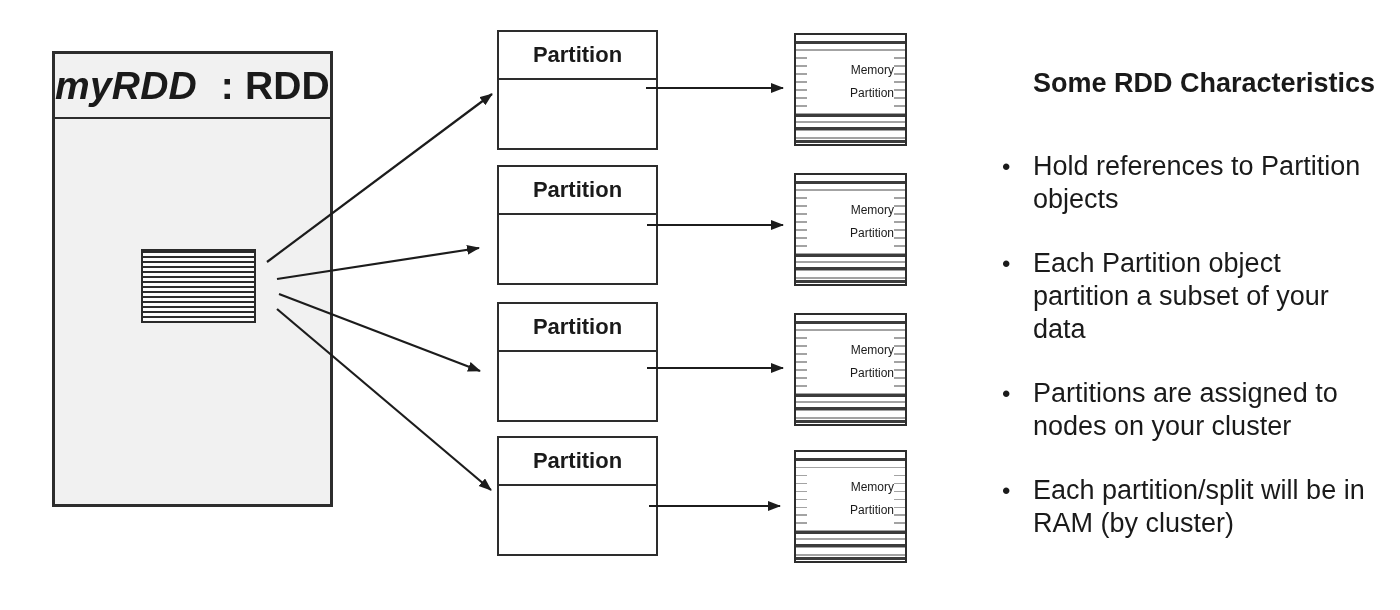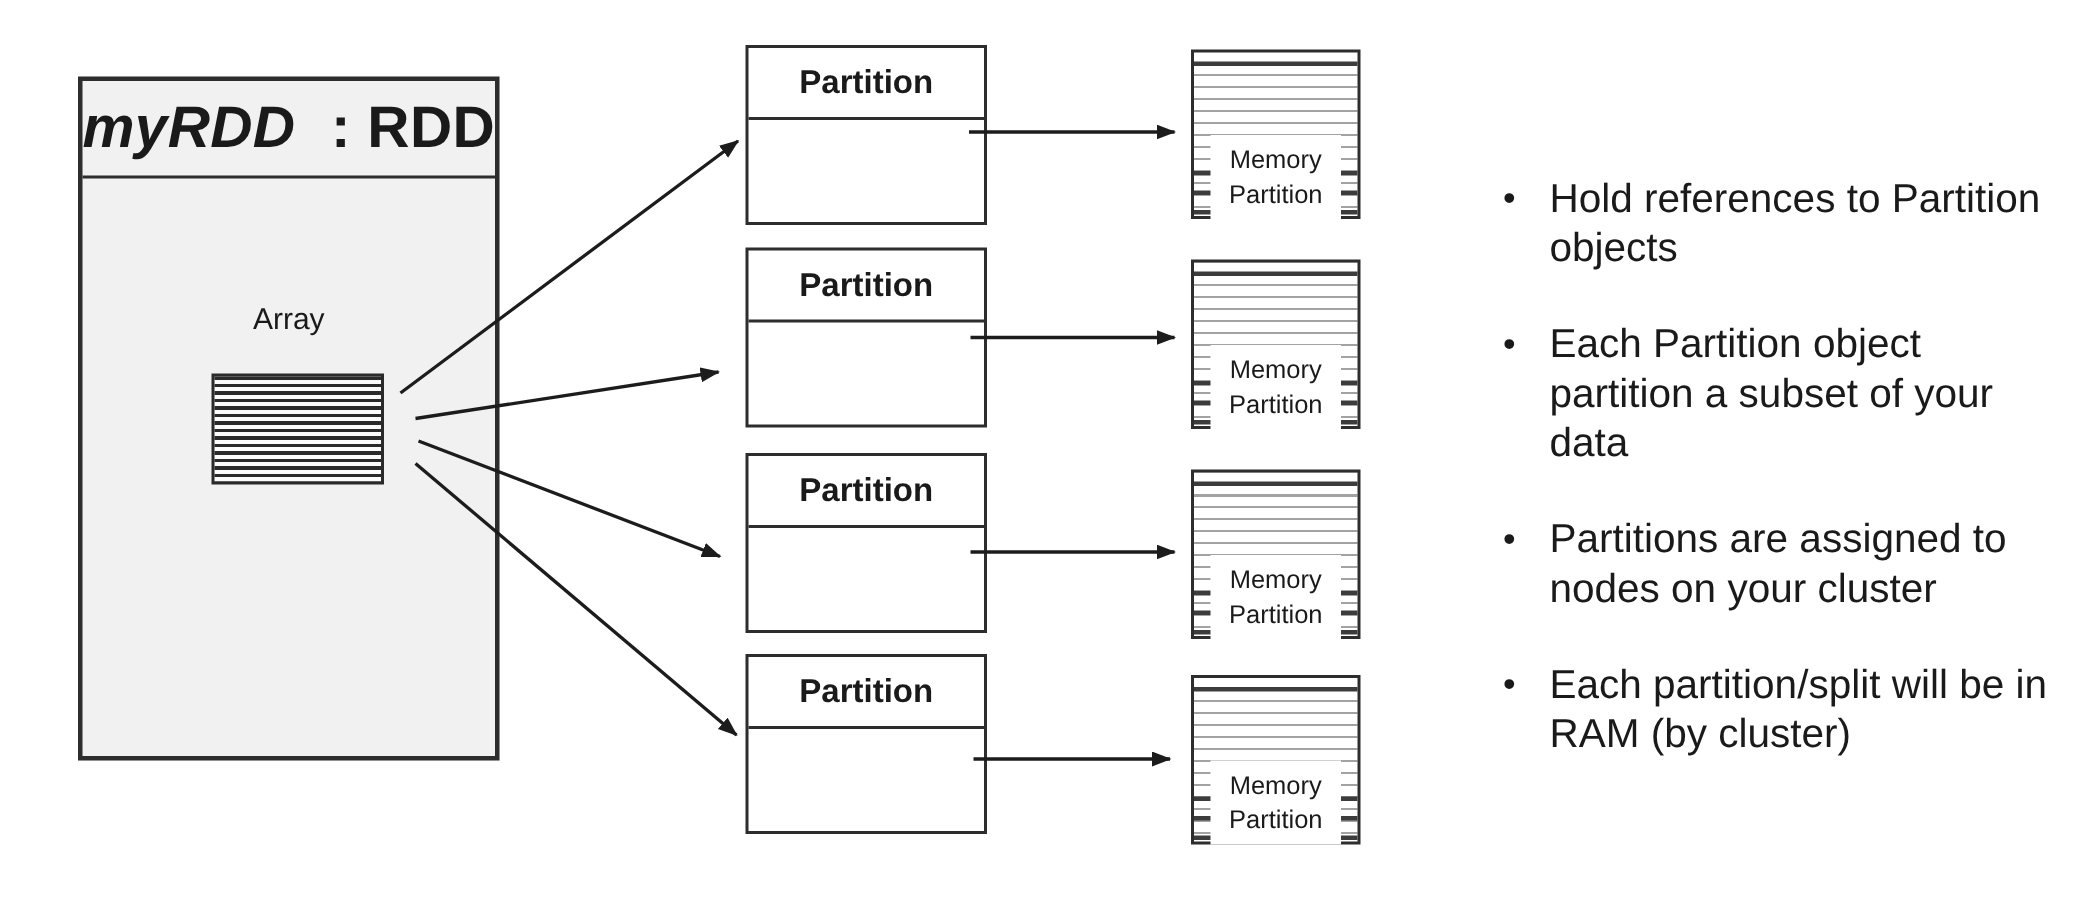"Memory Partition" .mem-label { font-size: 17px -> 12px; margin-top: 36px -> none; text-align: center -> right }
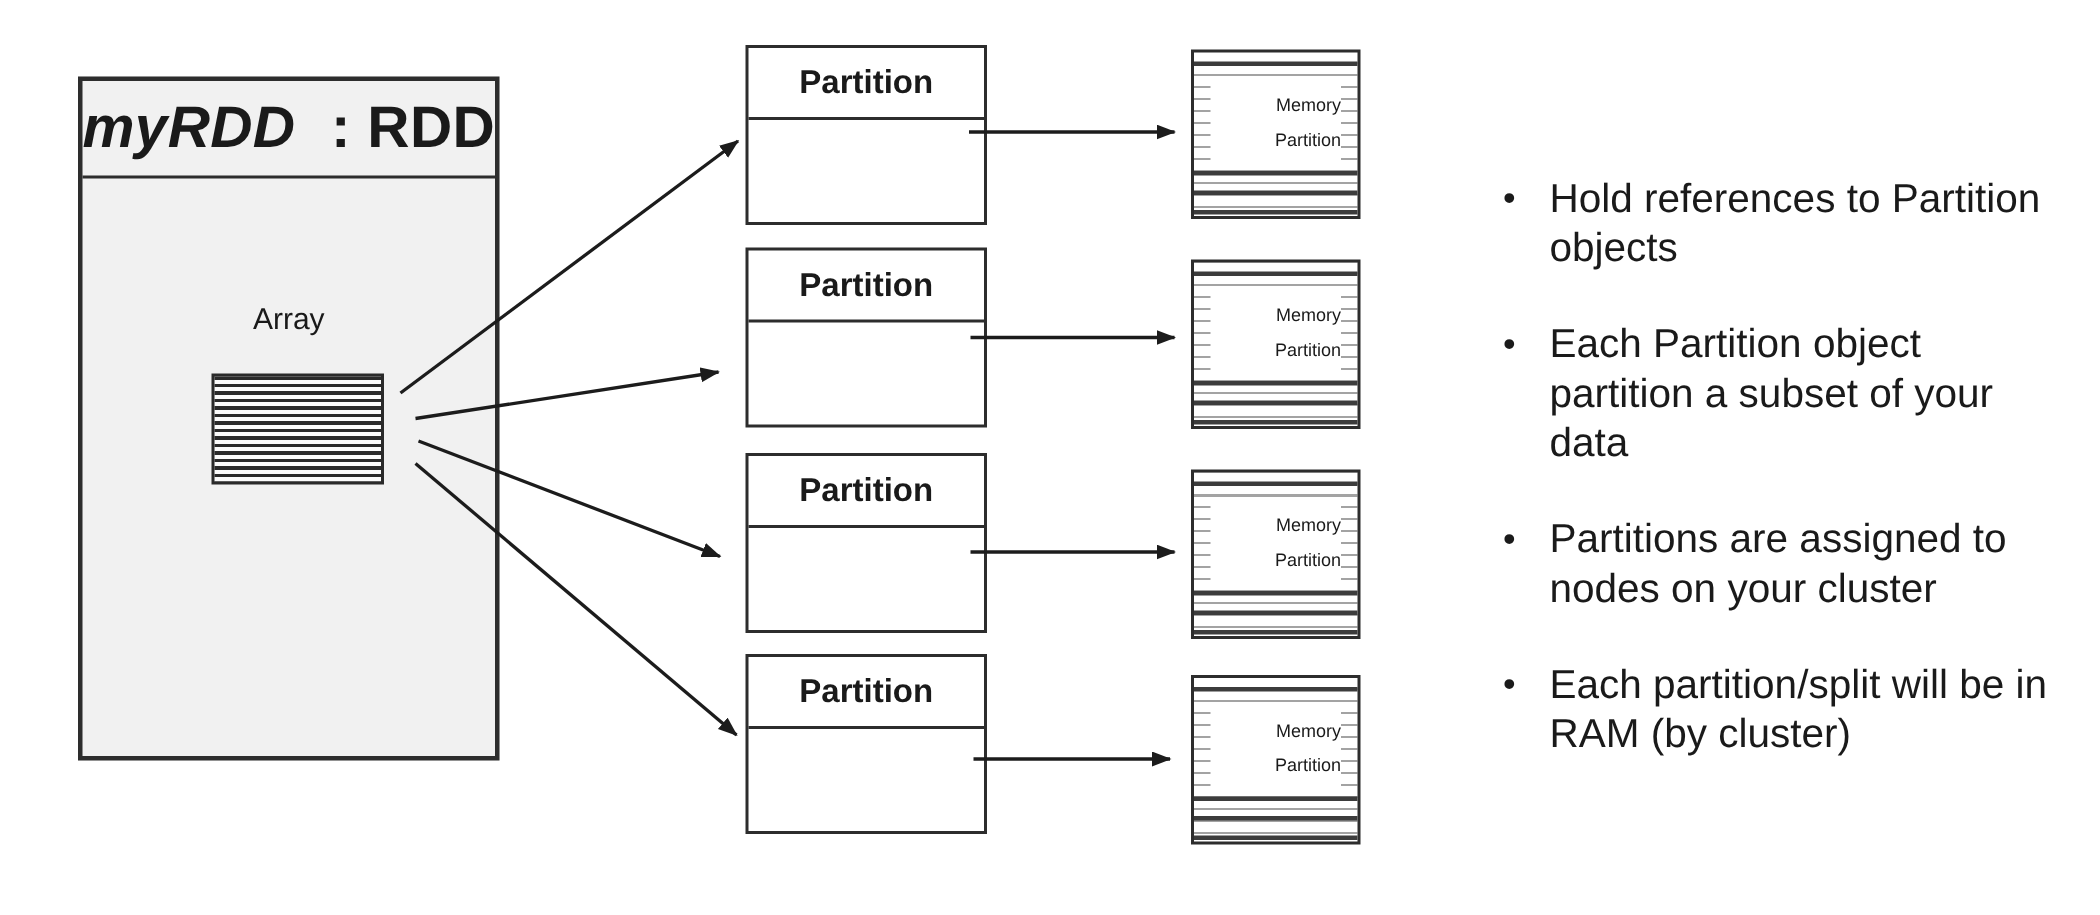"Some RDD Characteristics" h2.panel-title { html: none -> <h2>Some RDD Characteristics</h2> }
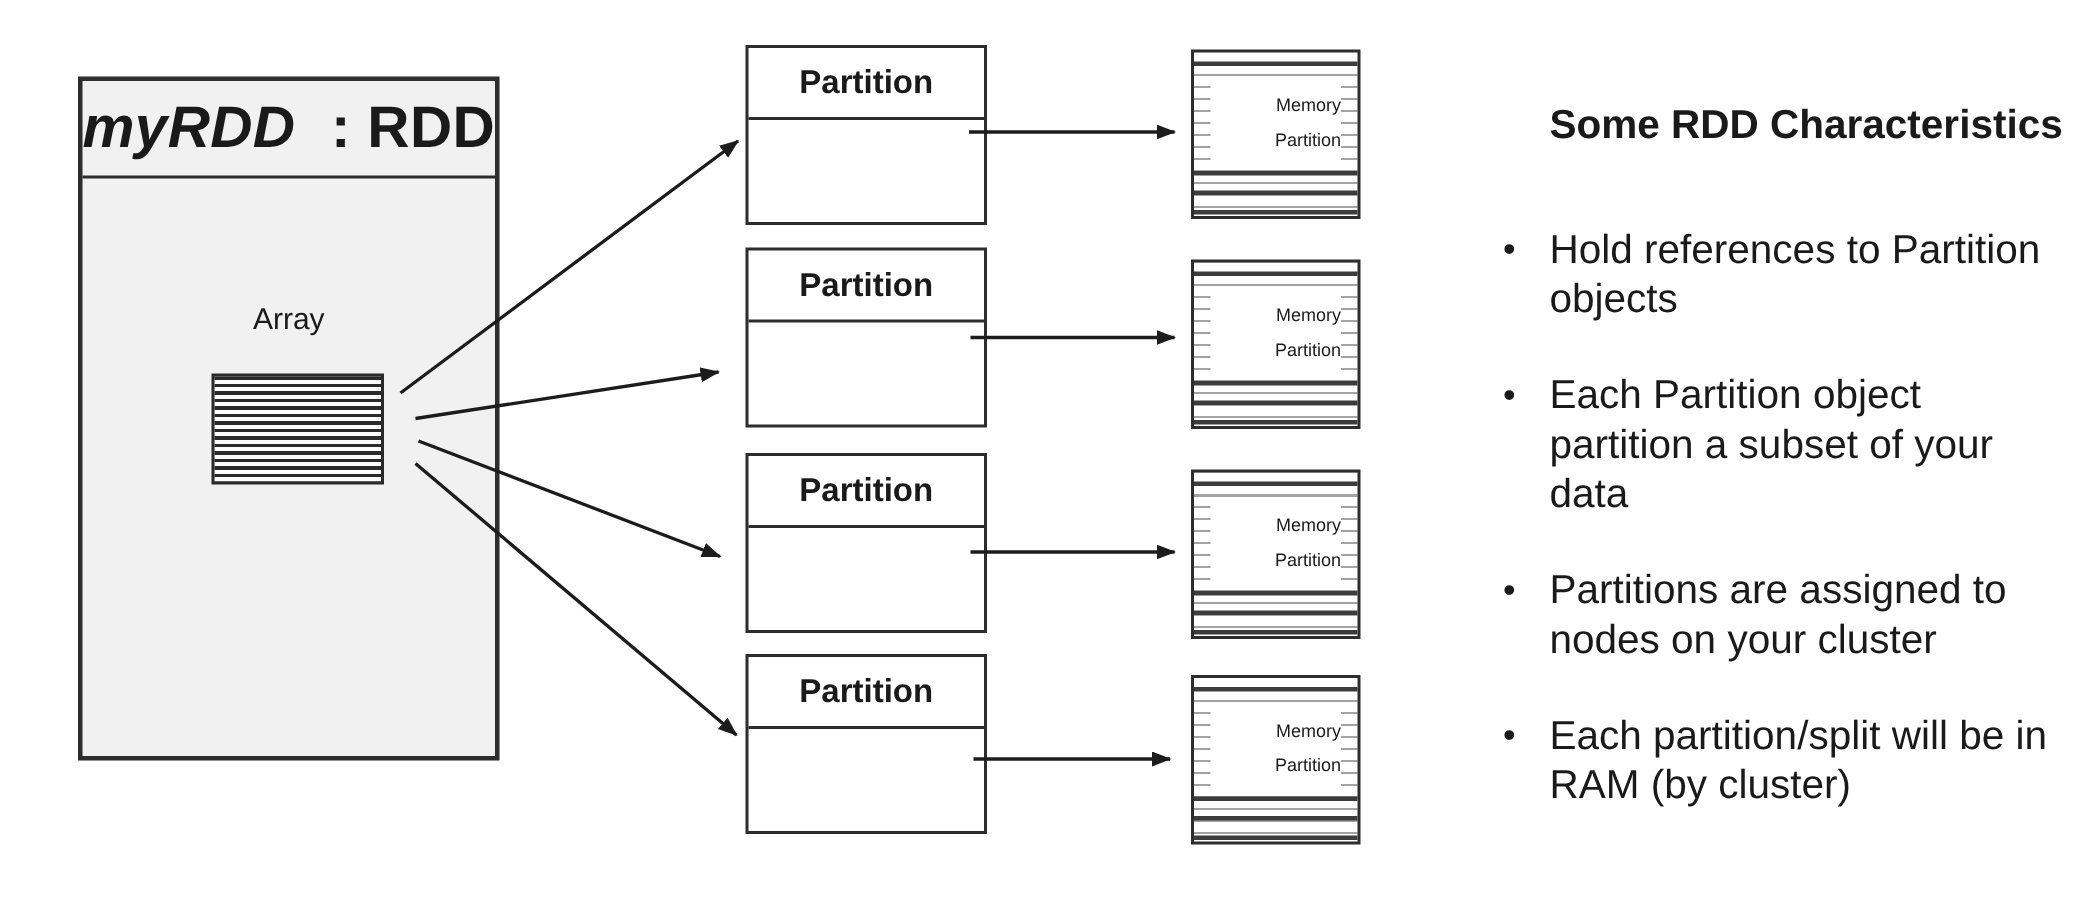"Array" div.array-label { html: <div>Array</div> -> none }
